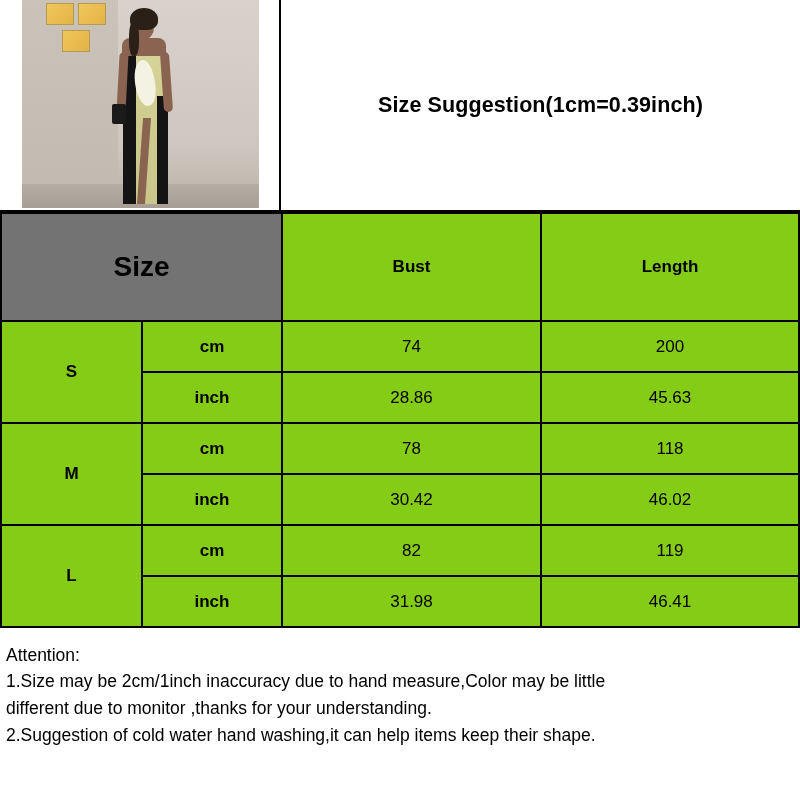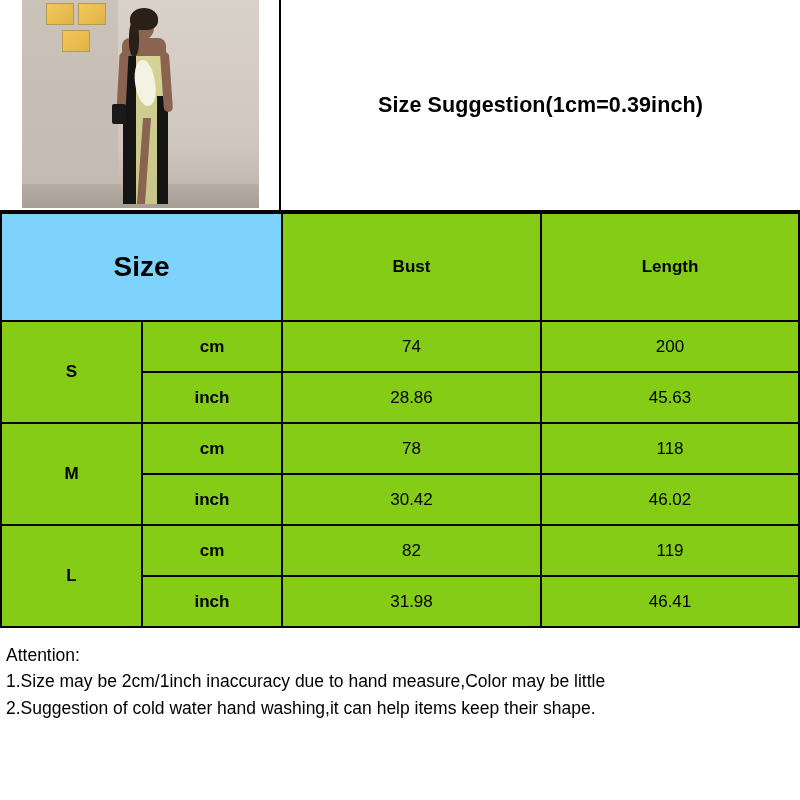"Size" td.hdr.size-hdr { background: #7dd3fc -> #737373 }
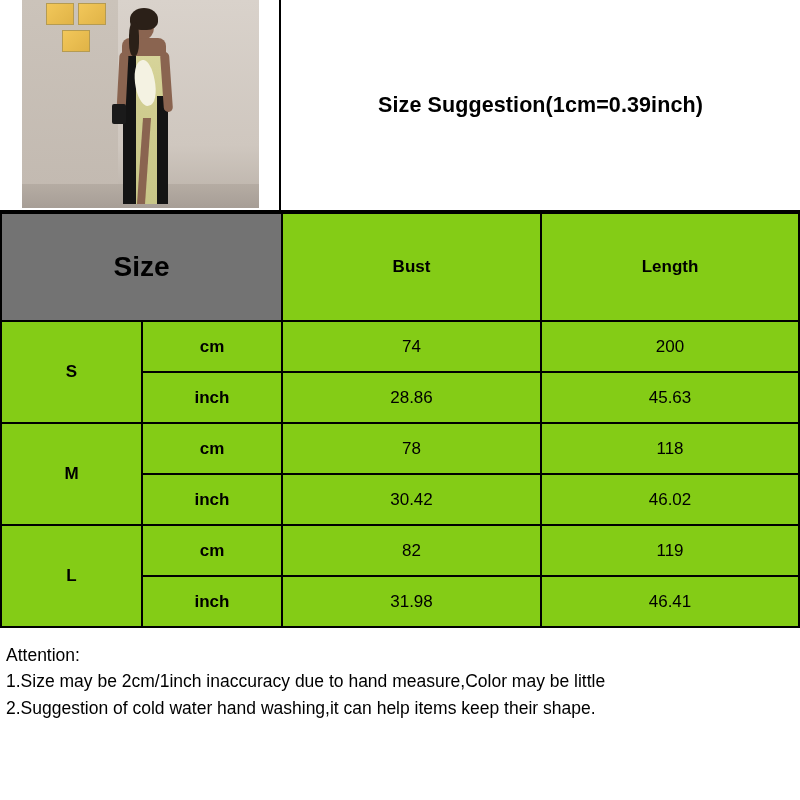"different due to monitor ,thanks" div.line { html: none -> <div>different due to monitor ,thanks for your understanding.</div> }
